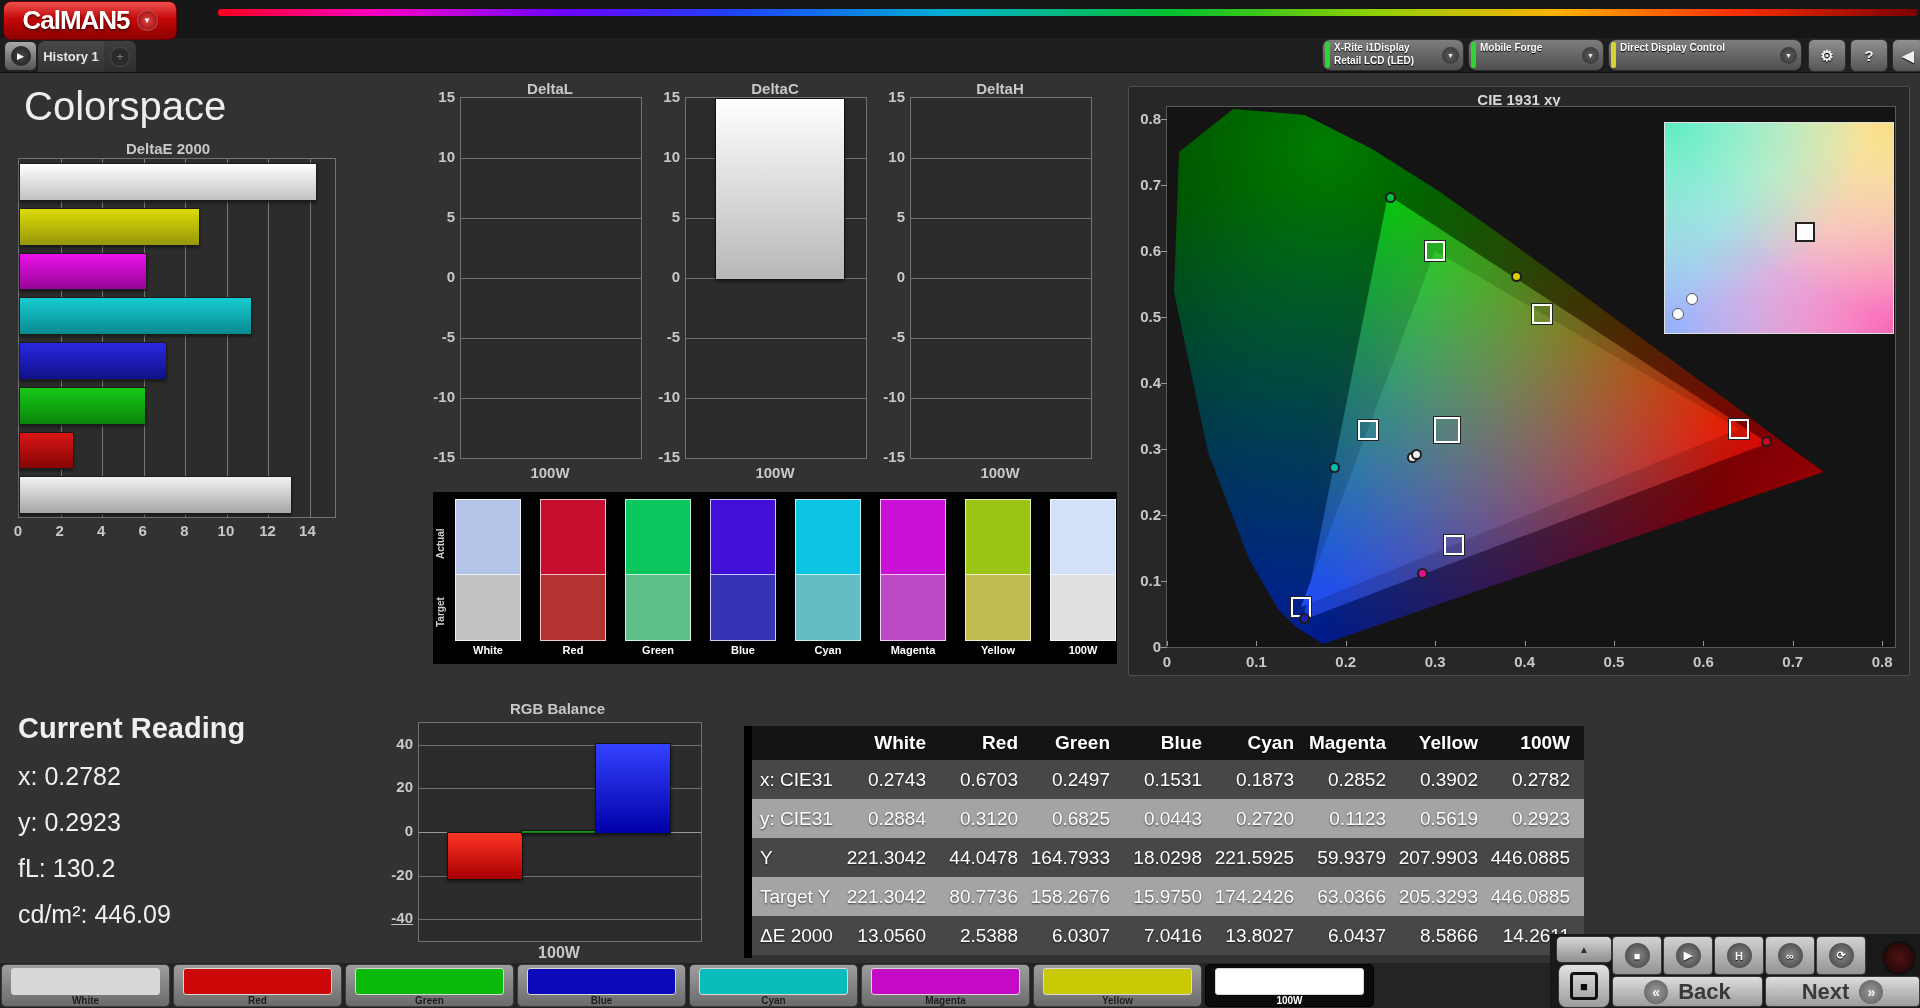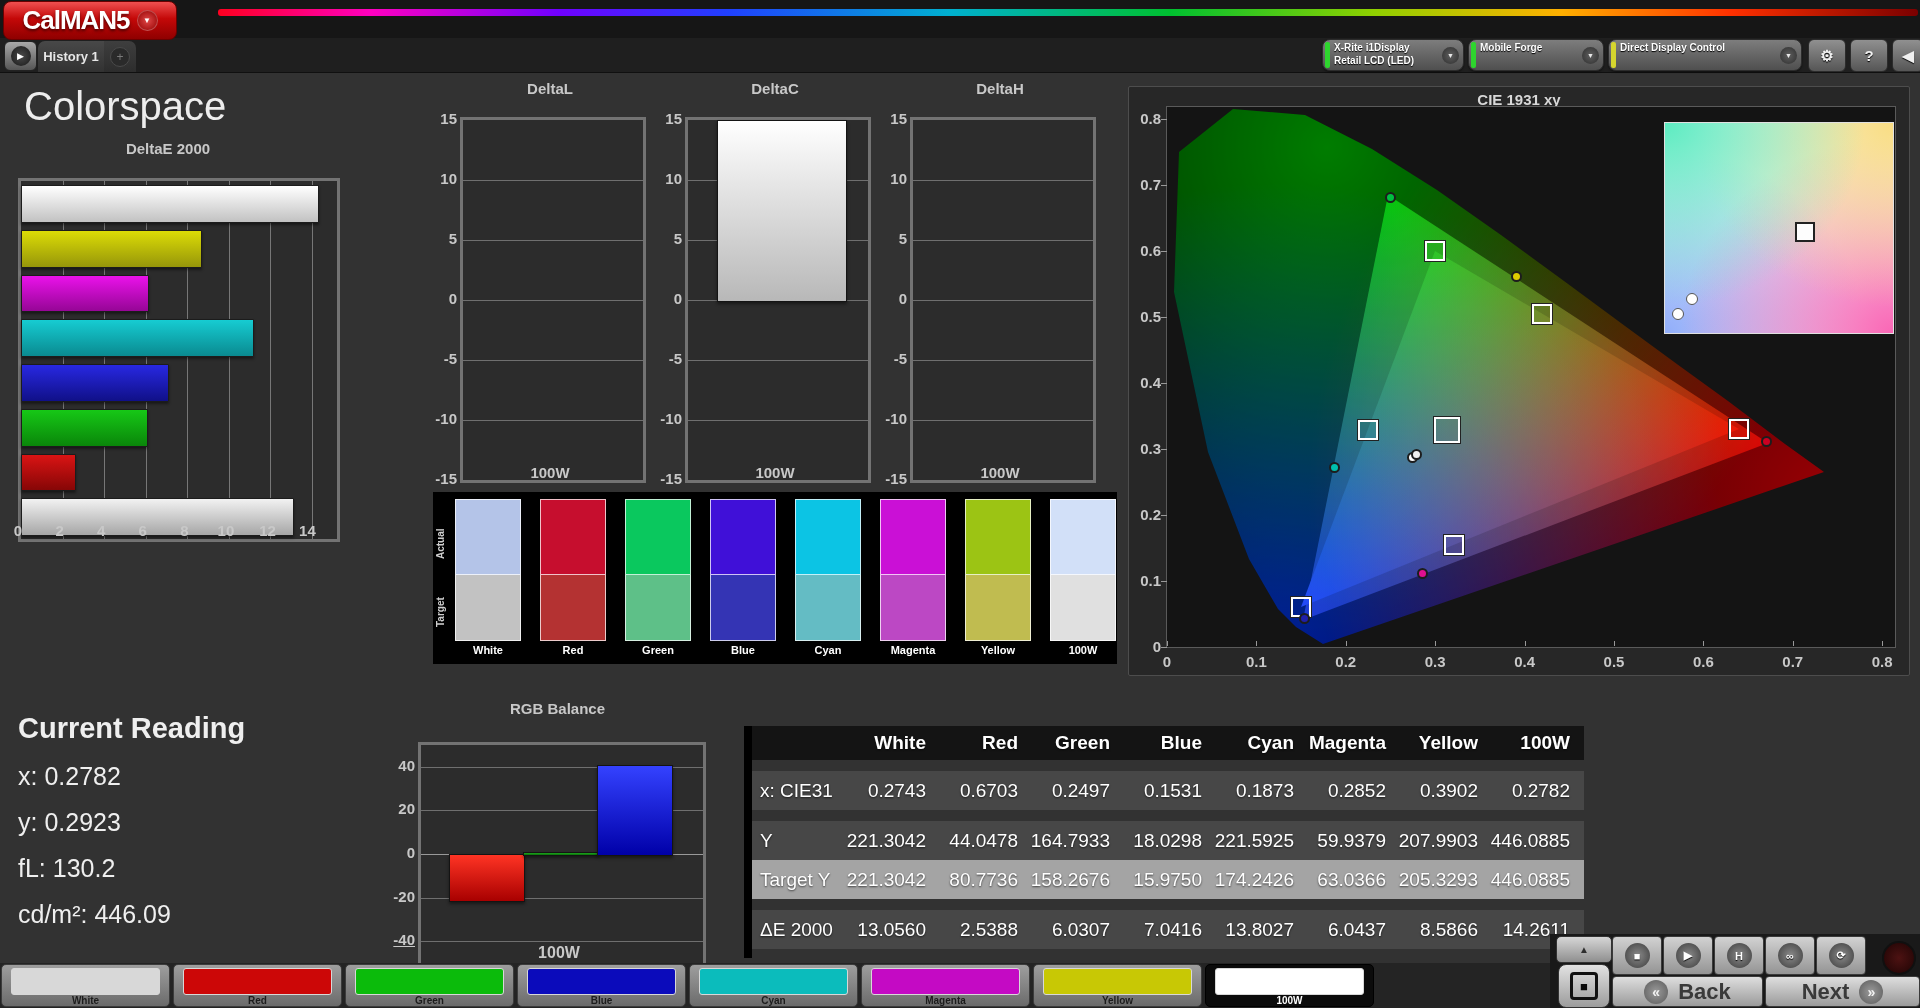"15" .plot { border: 3px solid #737373 -> 1px solid #737373; margin-top: 20px -> none }
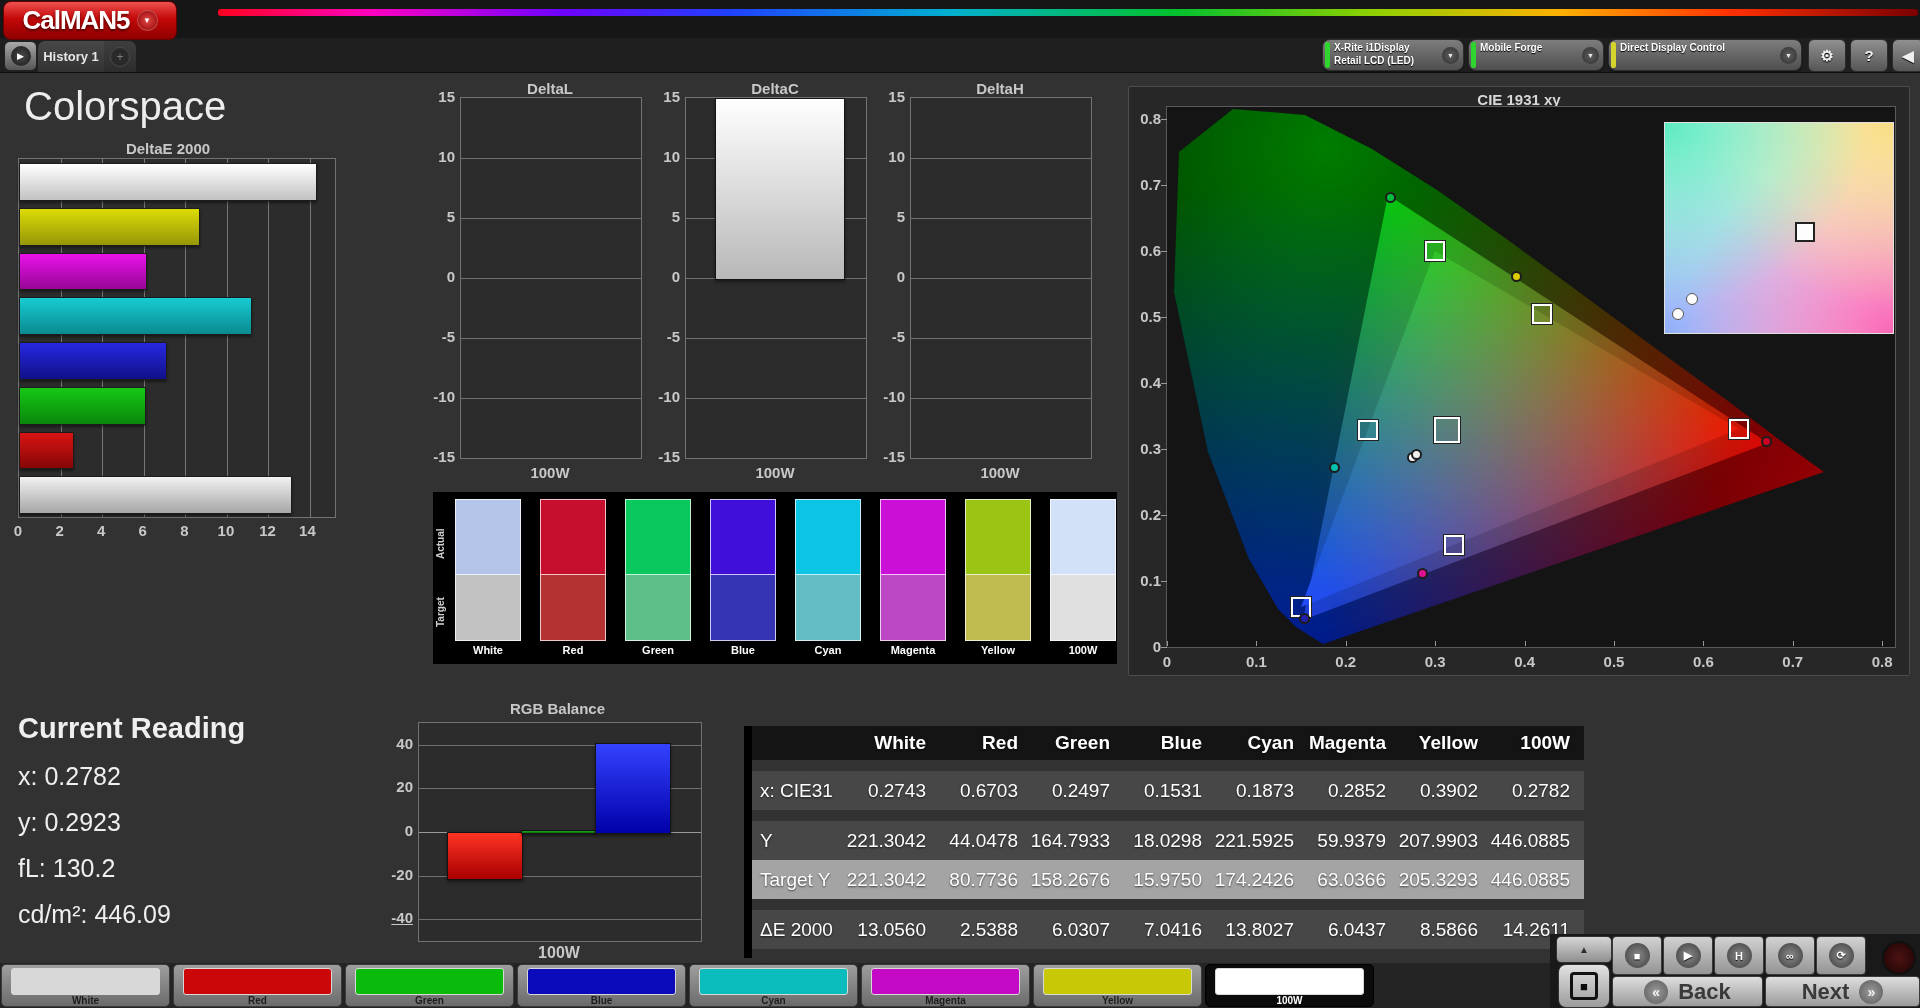"x: CIE31" .tdark { margin-top: 11px -> none }
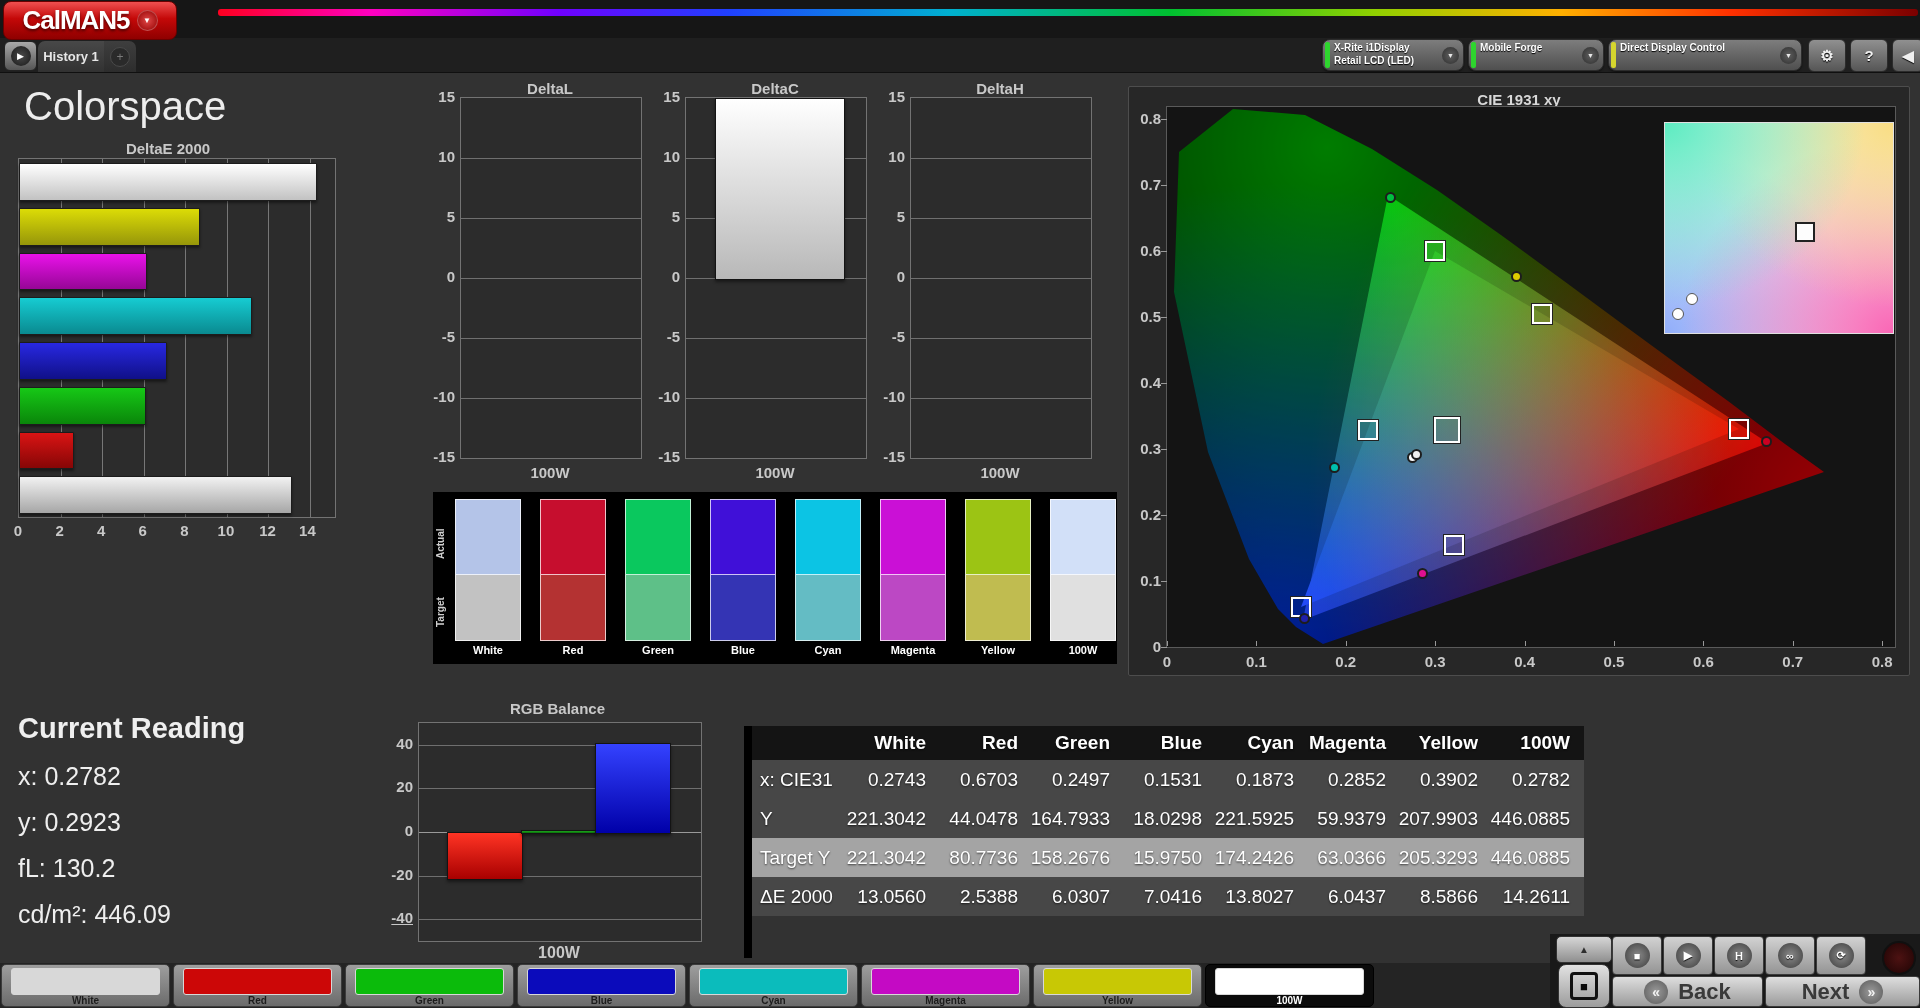"y: CIE31" div.trow { html: none -> <div> <div>y: CIE31</div> <div>0.2884</div> <div>0.3120</div> <div>0.6825</div> <div>0.0443</div> <div>0.2720</div> <div>0.1123</div> <div>0.5619</div> <div>0.2923</div> </div> }
